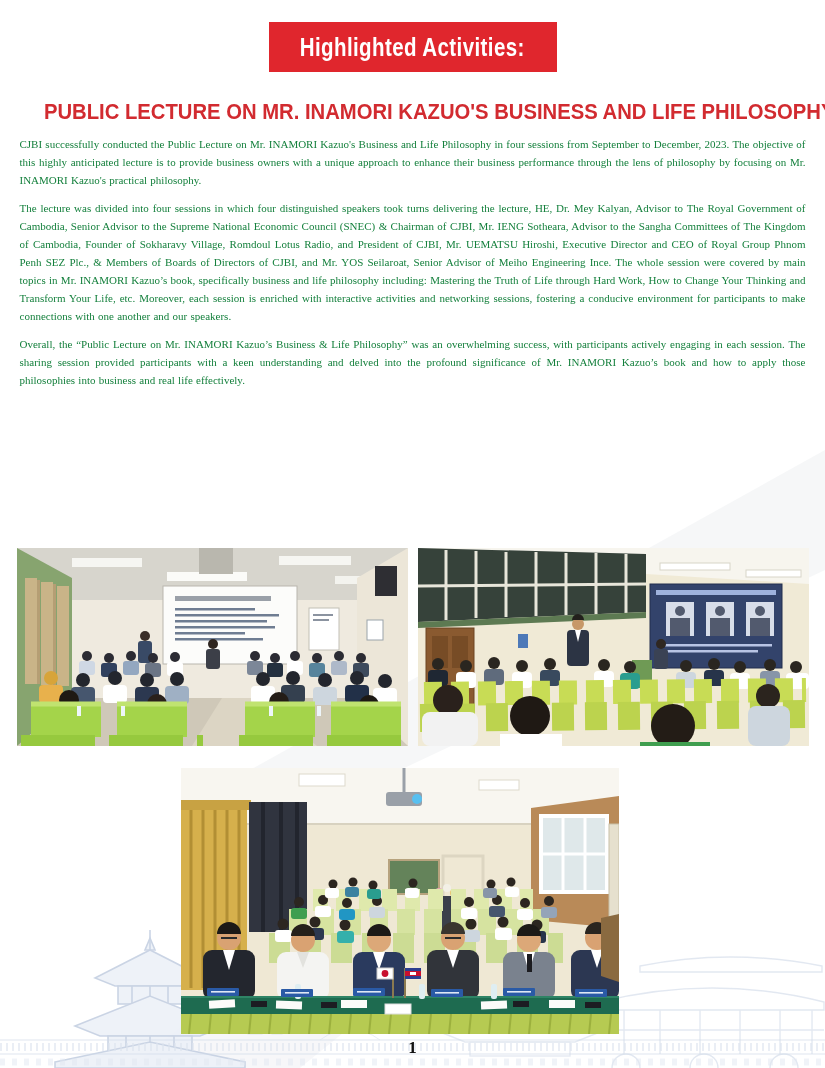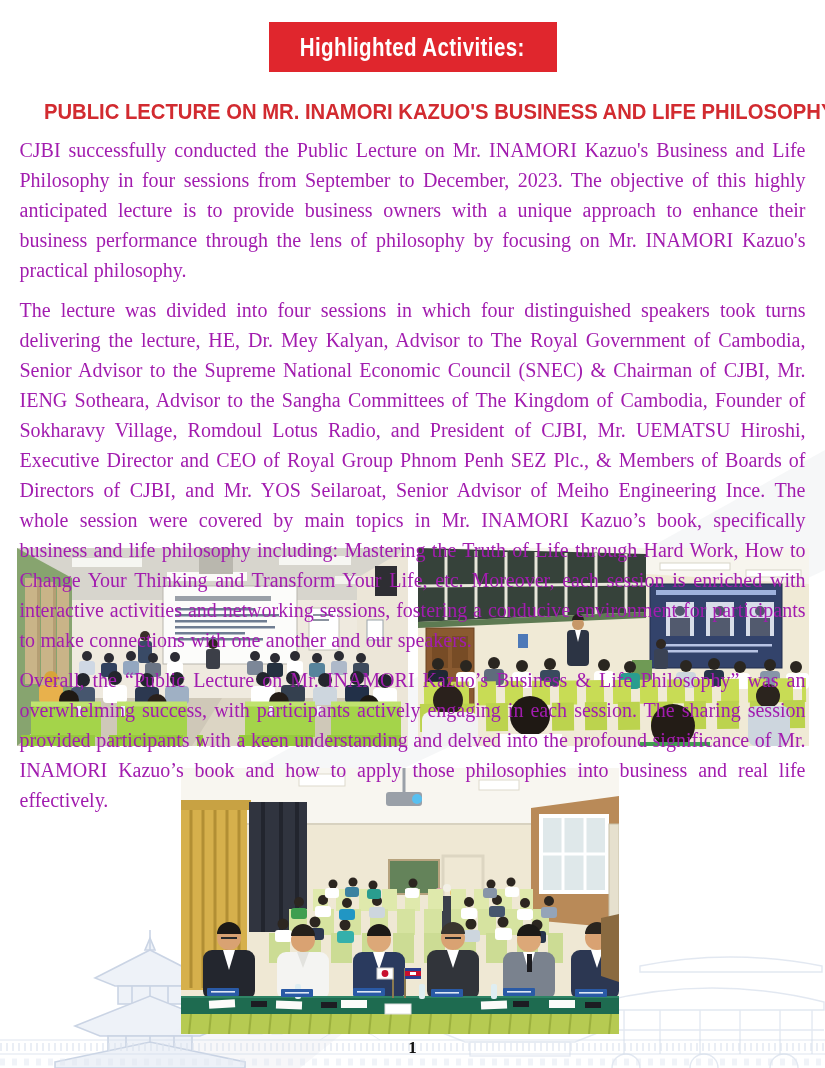"CJBI successfully conducted the Public" .body-text p { color: #a21caf -> #15803d; font-size: 20px -> 11px; line-height: 30px -> 18px }
